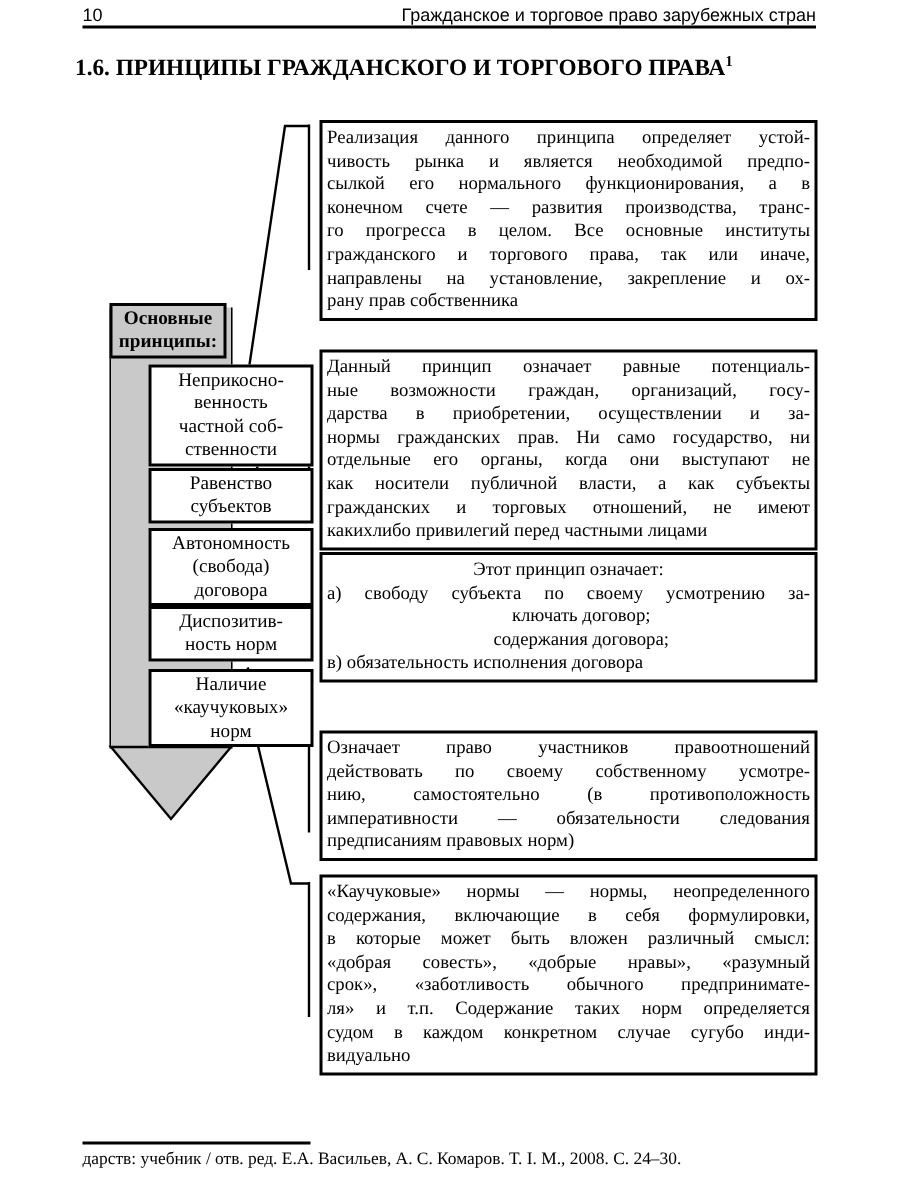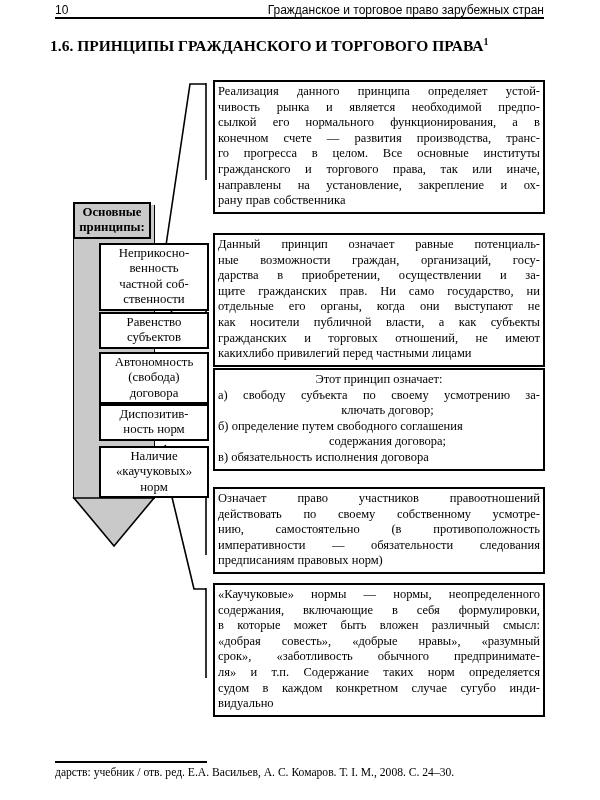"щите гражданских прав. Ни само" div.ln-j { text: щите -> нормы }
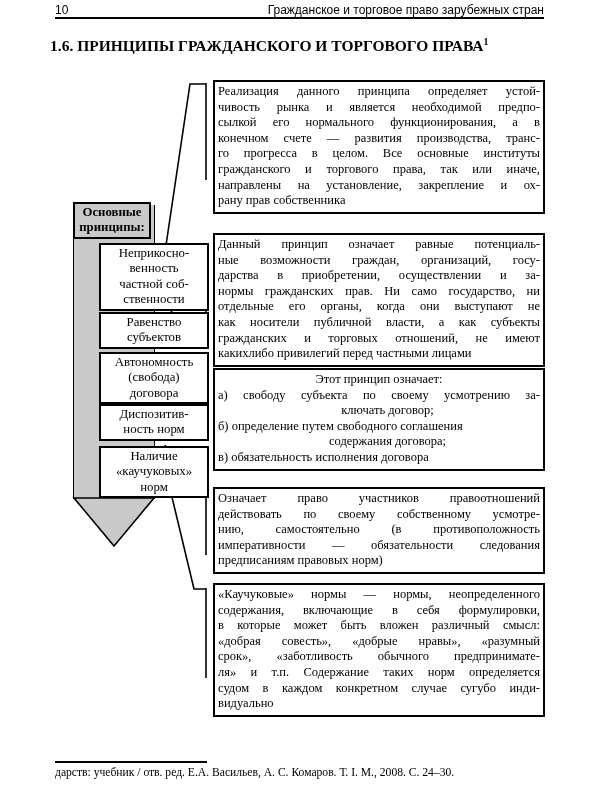"б) определение путем свободного" div.ln-l { html: <div>б) определение путем свободного соглашения</div> -> none }
